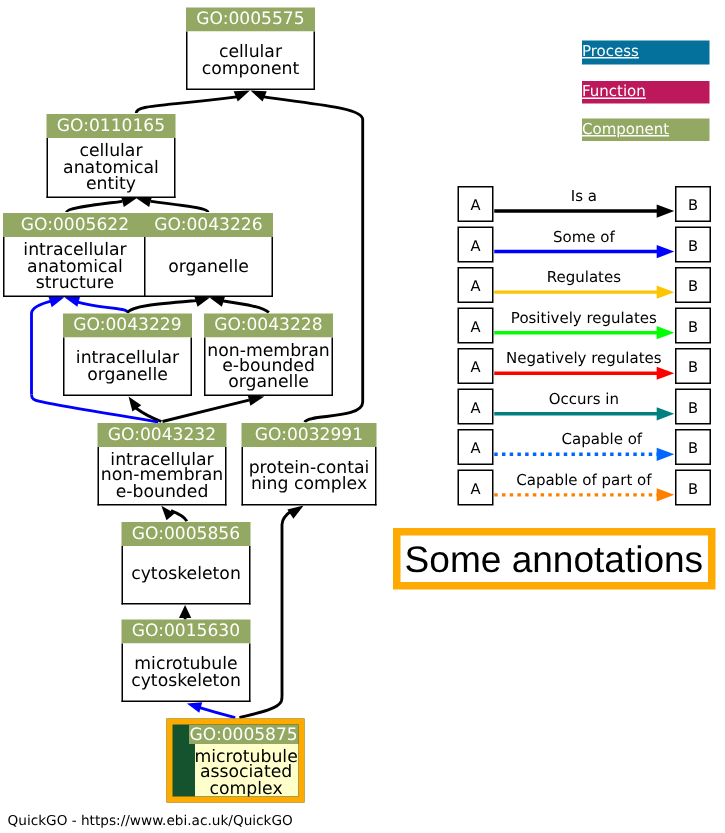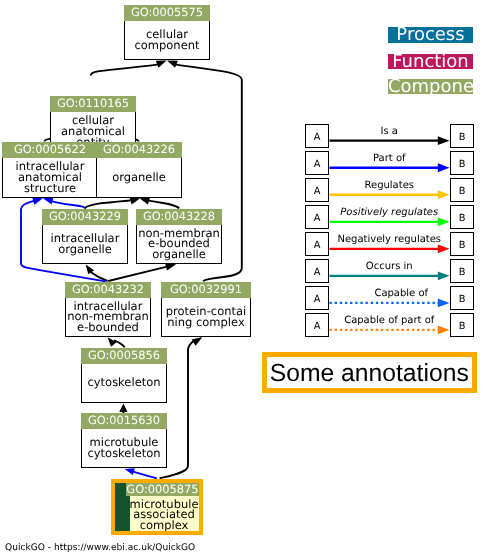"Process" .legend-chip { font-size: 18px -> 10px; text-align: center -> left; text-decoration: none -> underline }
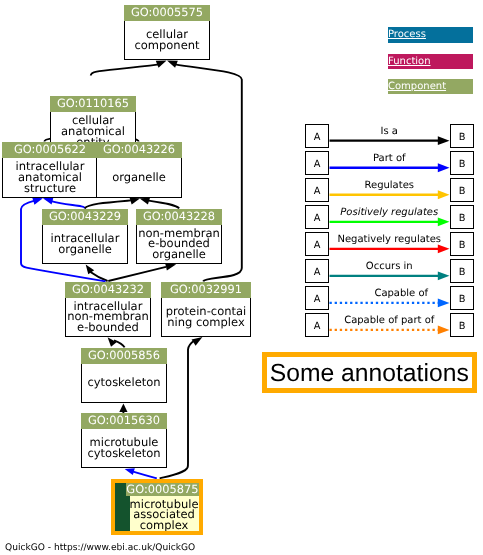"GO:0110165" div.node-box { left: 50px -> 31px; margin-top: 20px -> none }
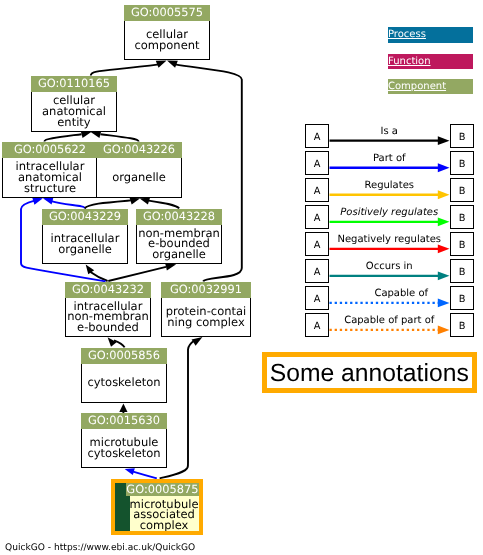"Part of" div.rel-label { text: Part -> Some }
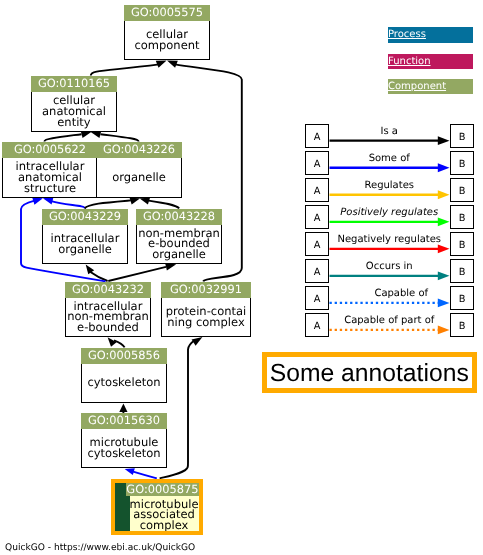"Positively regulates" div.rel-label { font-style: italic -> none }
